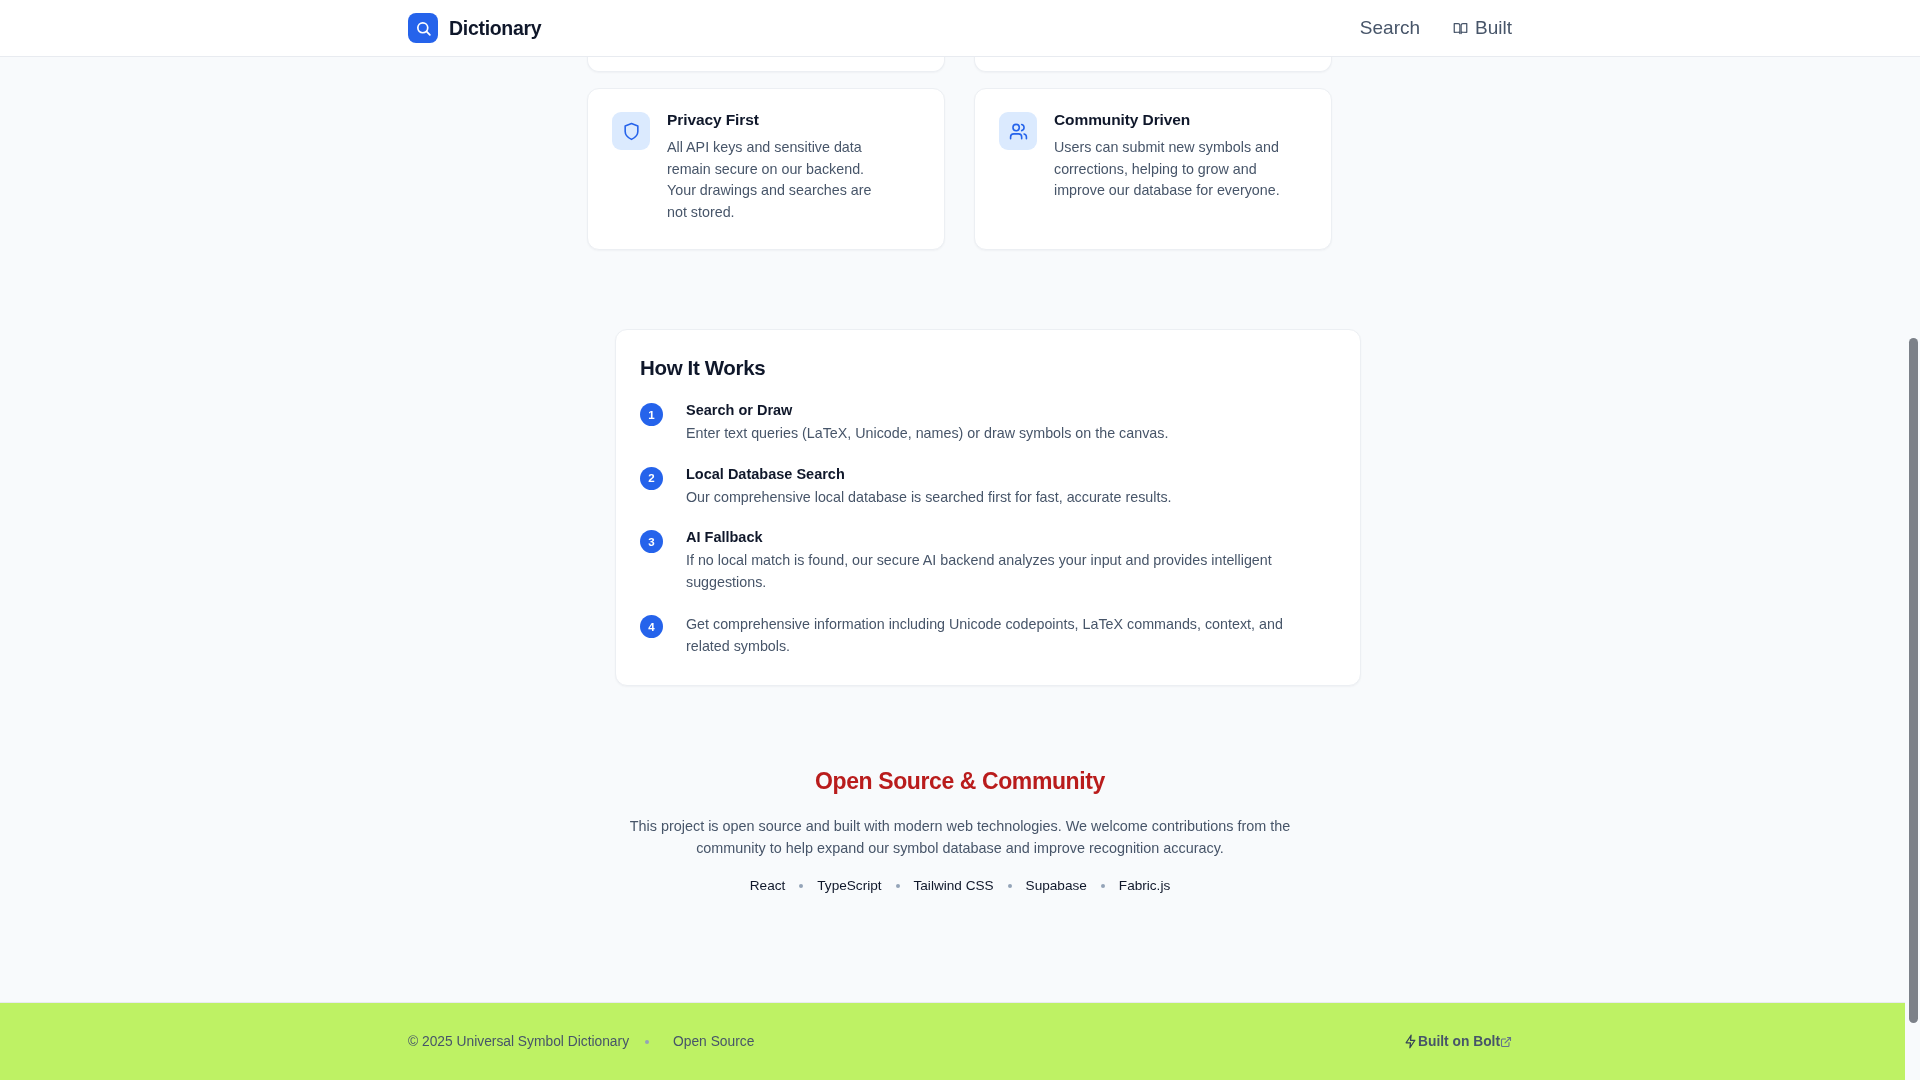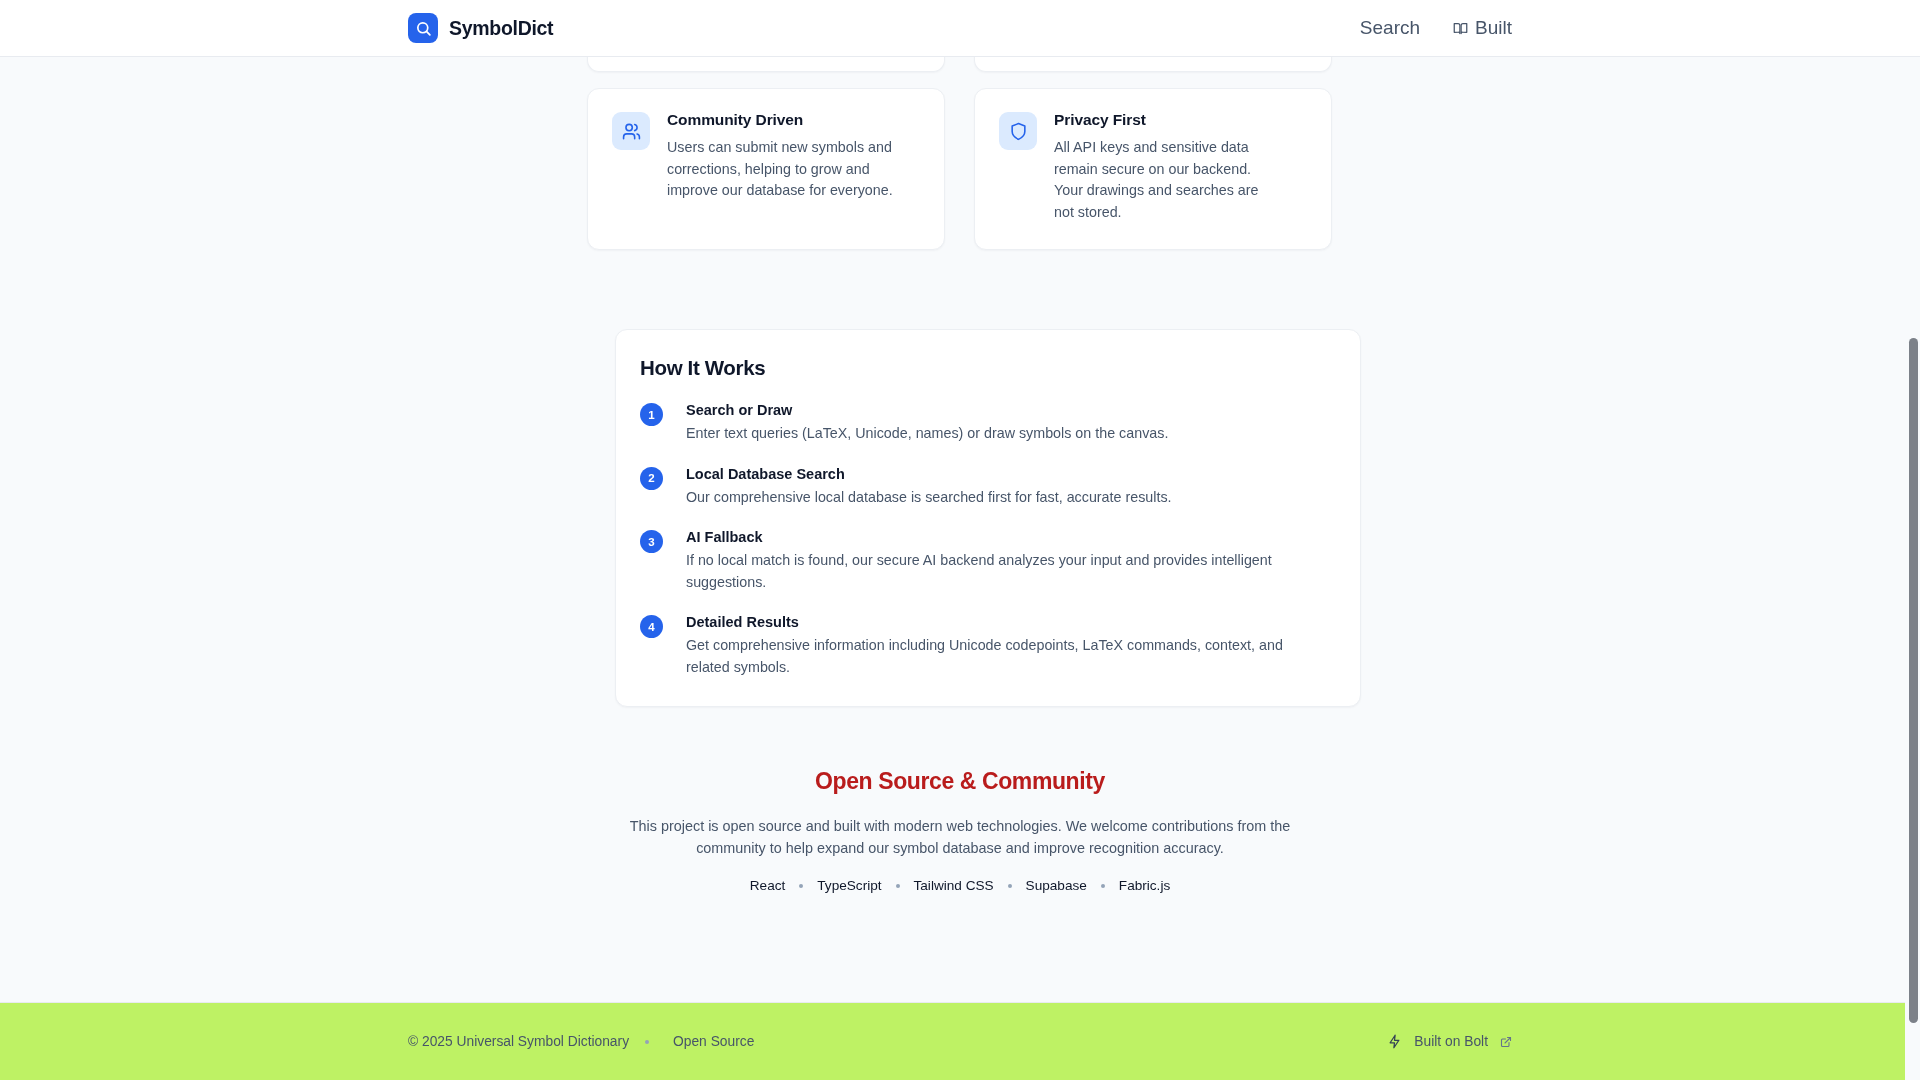"SymbolDict" span.brand-name { text: SymbolDict -> Dictionary }
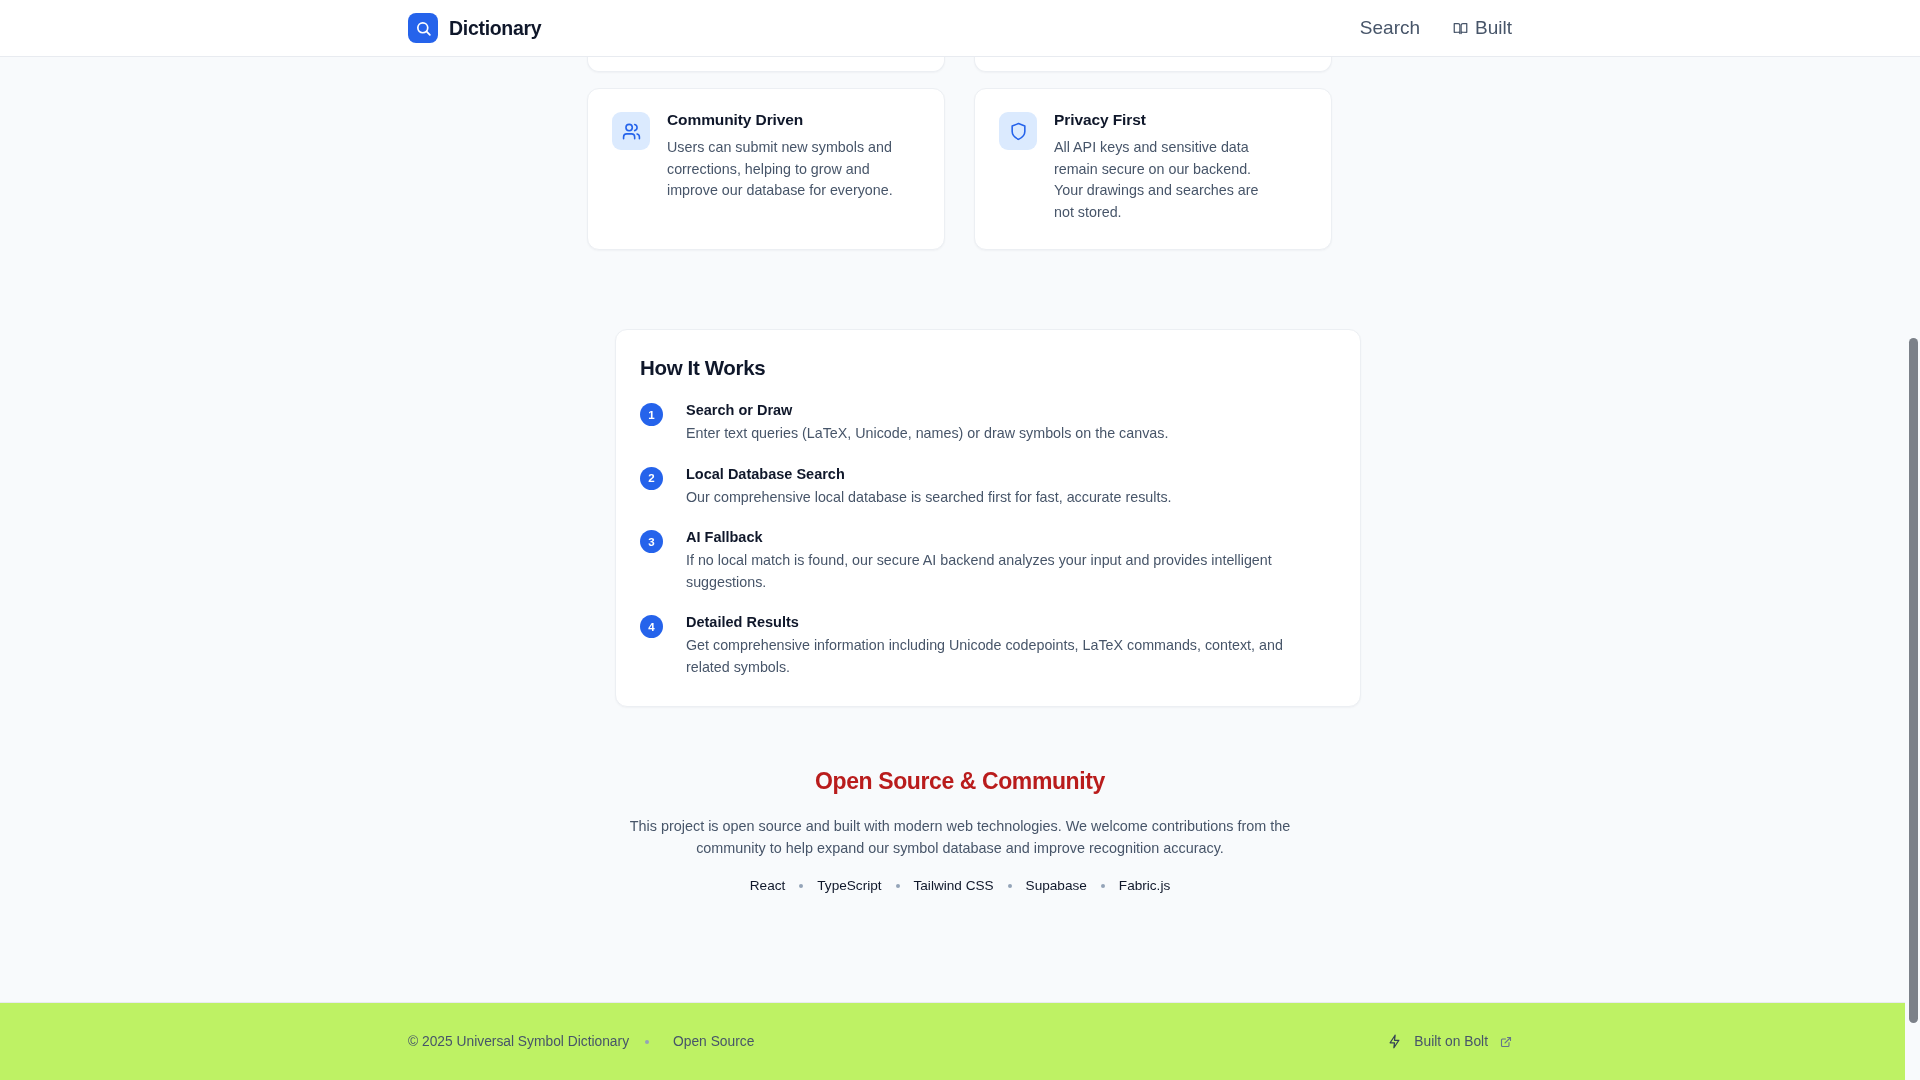"Community Driven" div.card { order: before "Privacy First" -> after "Privacy First" }
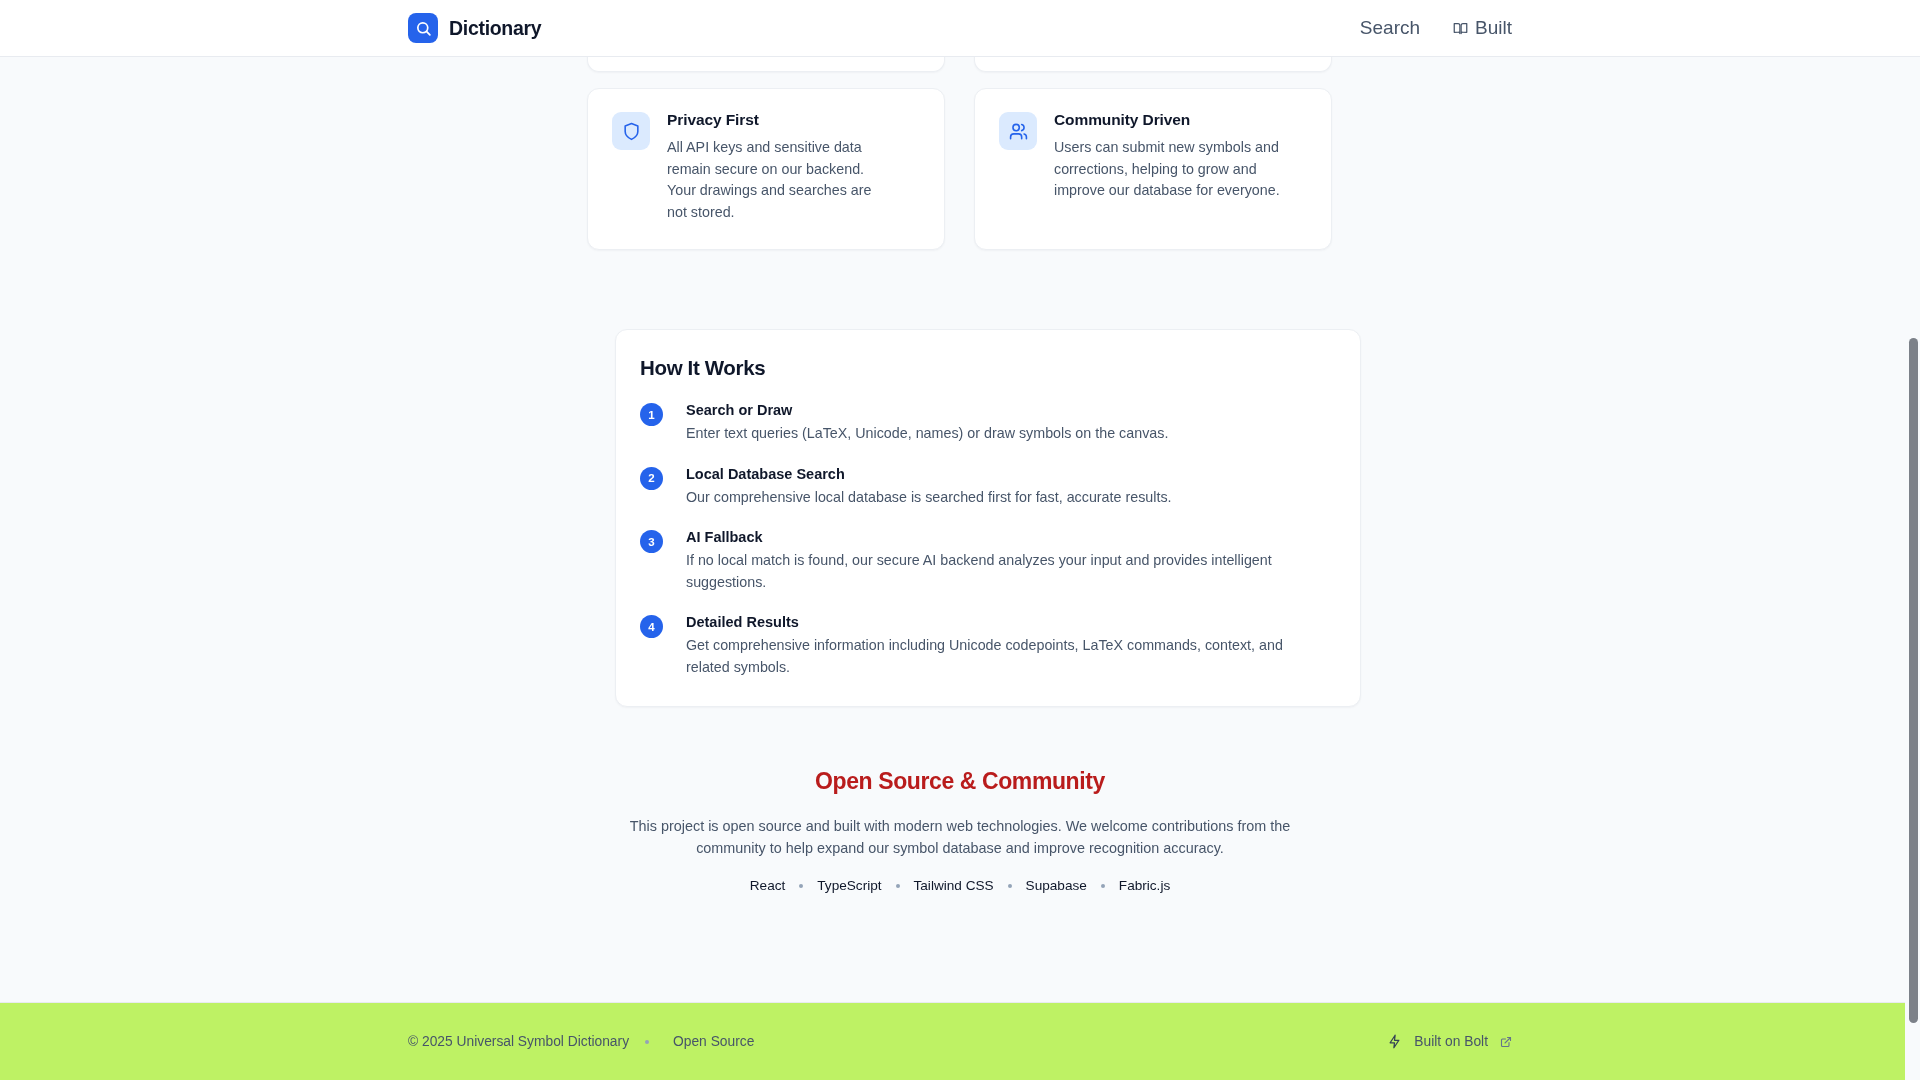"Detailed Results" div.step-title { html: <div>Detailed Results</div> -> none }
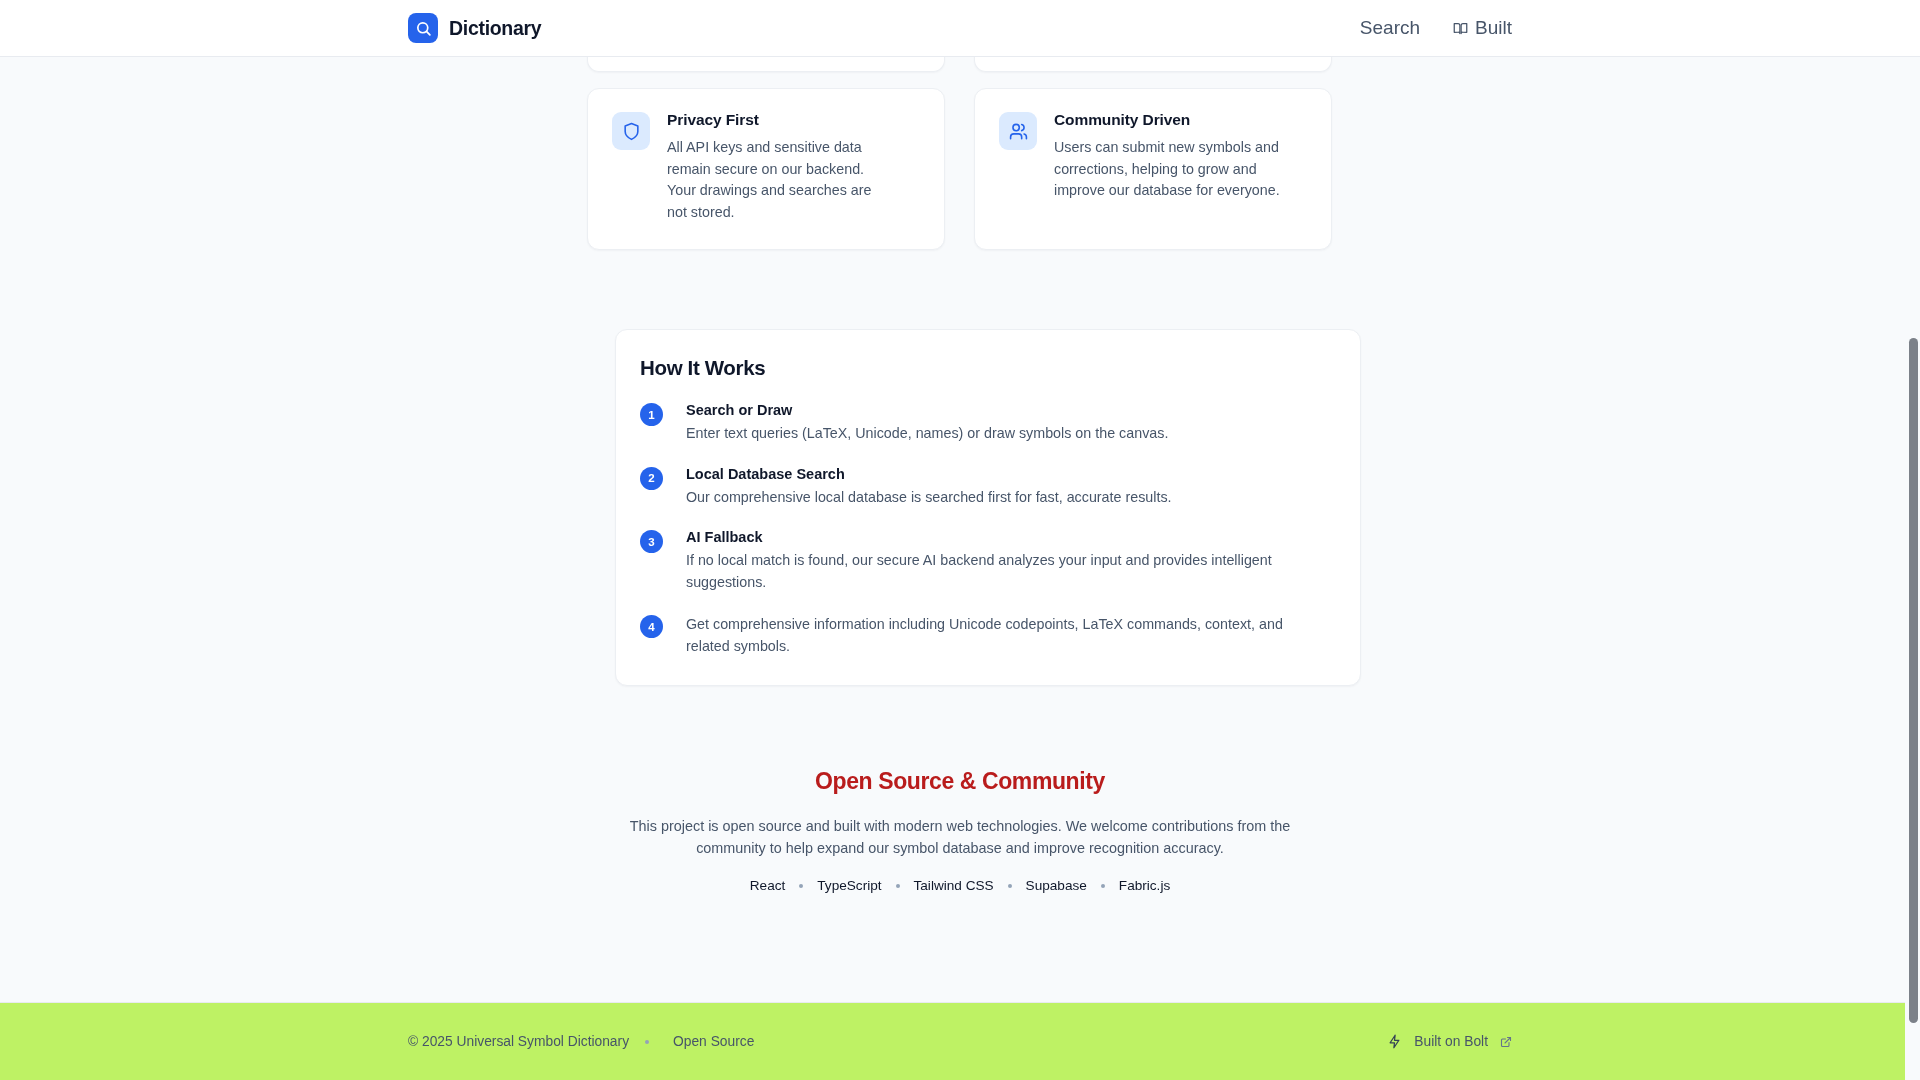"Built on Bolt" .footer-right { font-weight: none -> bold; gap: 12px -> 0 }
